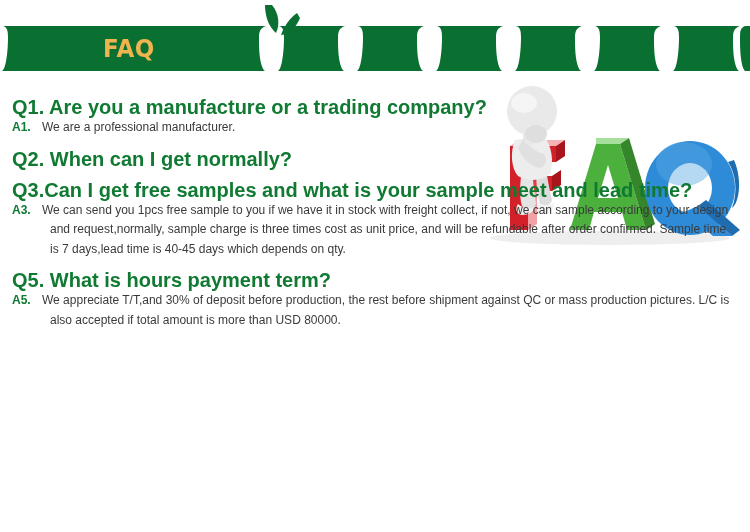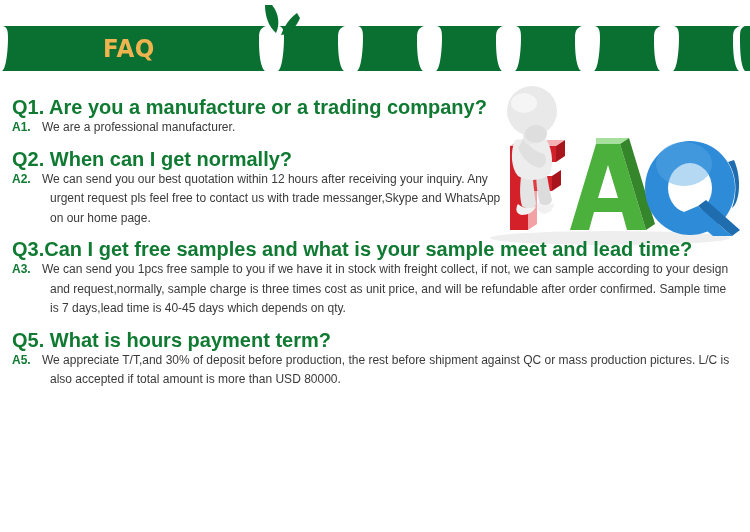"A2. We can send you" p.faq-answer { html: <p><span>A2.</span><span>We can send you our best quotation within 12 hours after receiving your inquiry. Any urgent request pls feel free to contact us with trade messanger,Skype and WhatsApp on our home page.</span></p> -> none }
